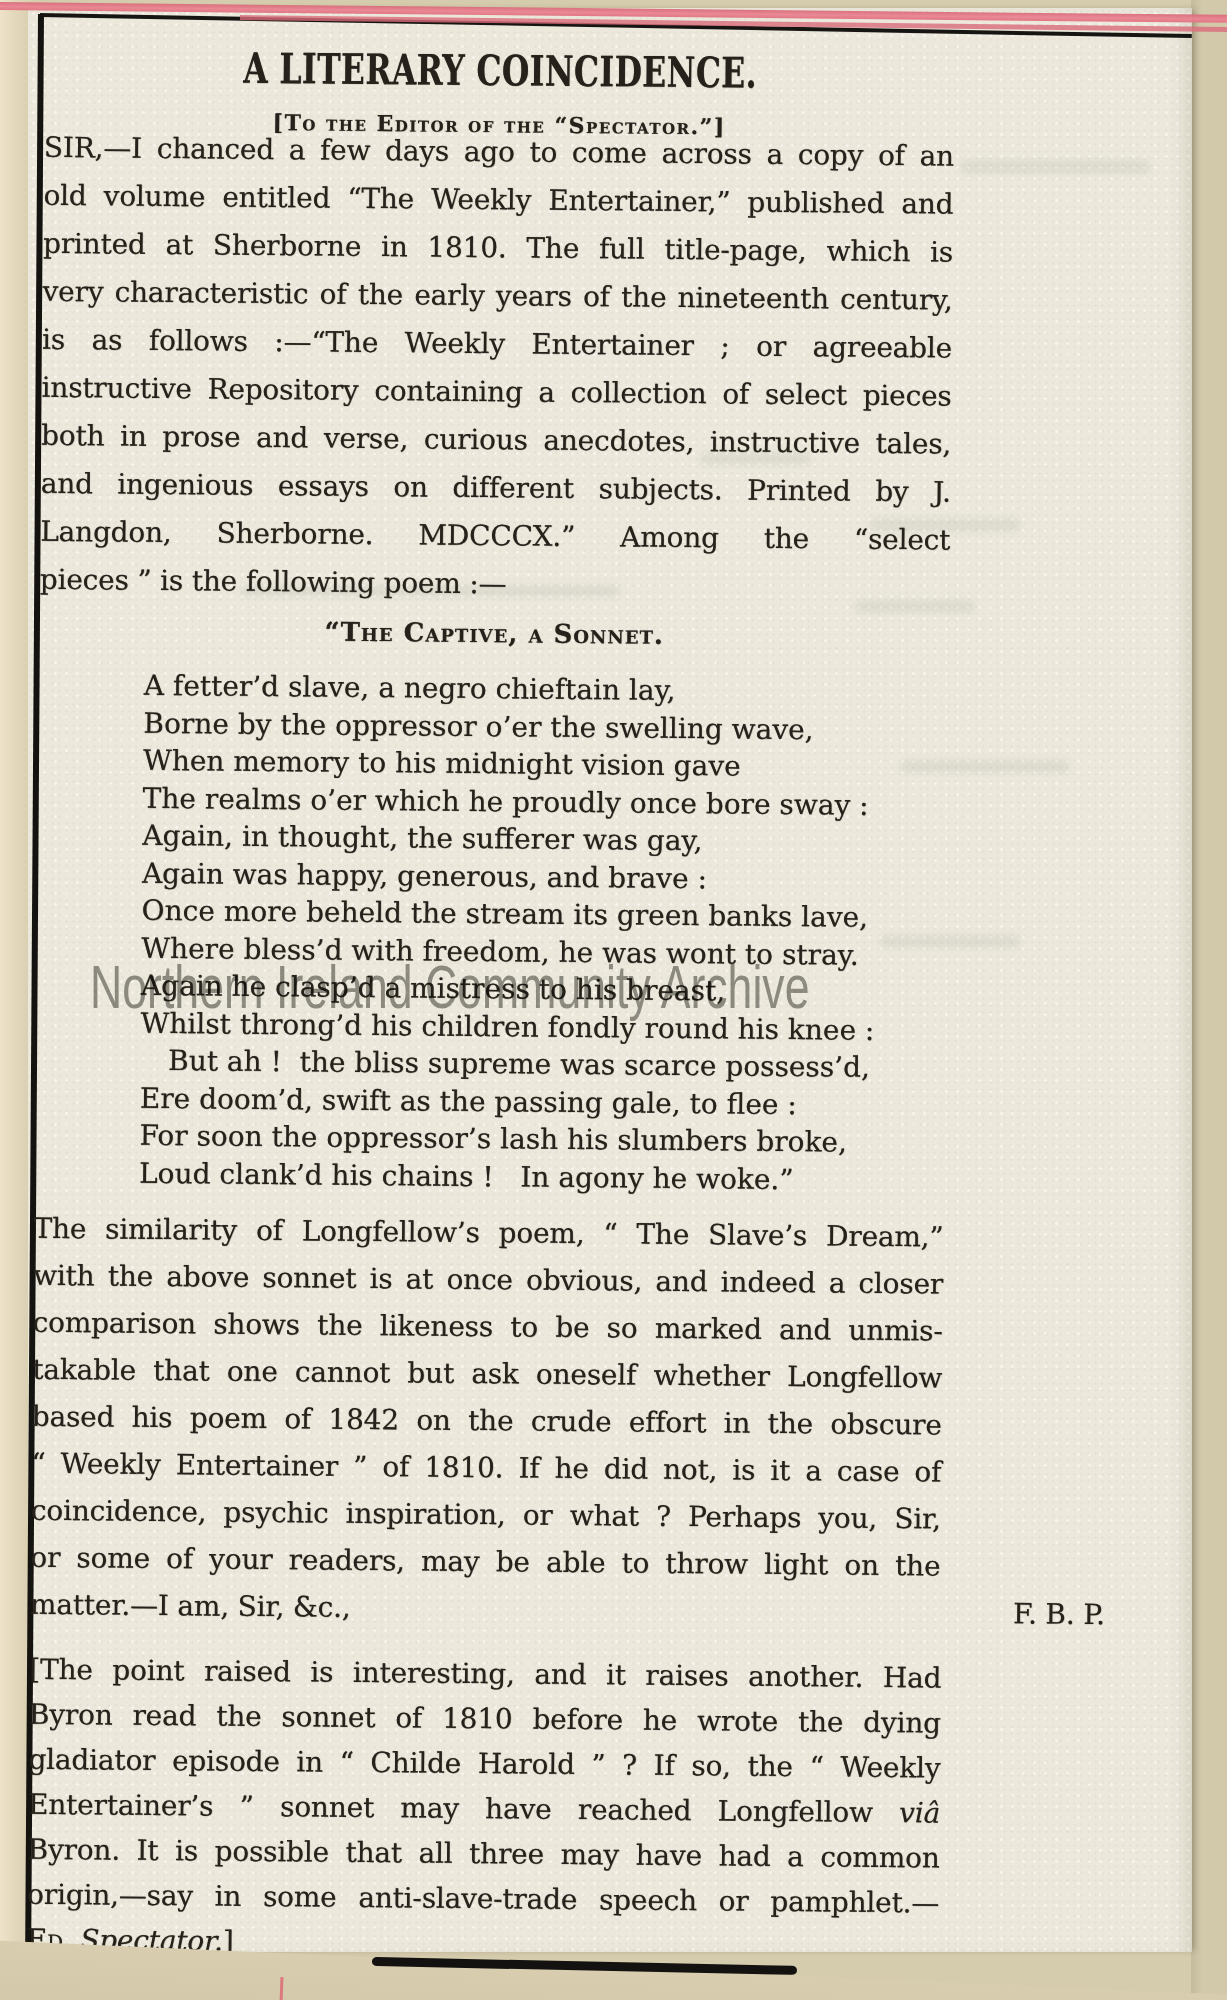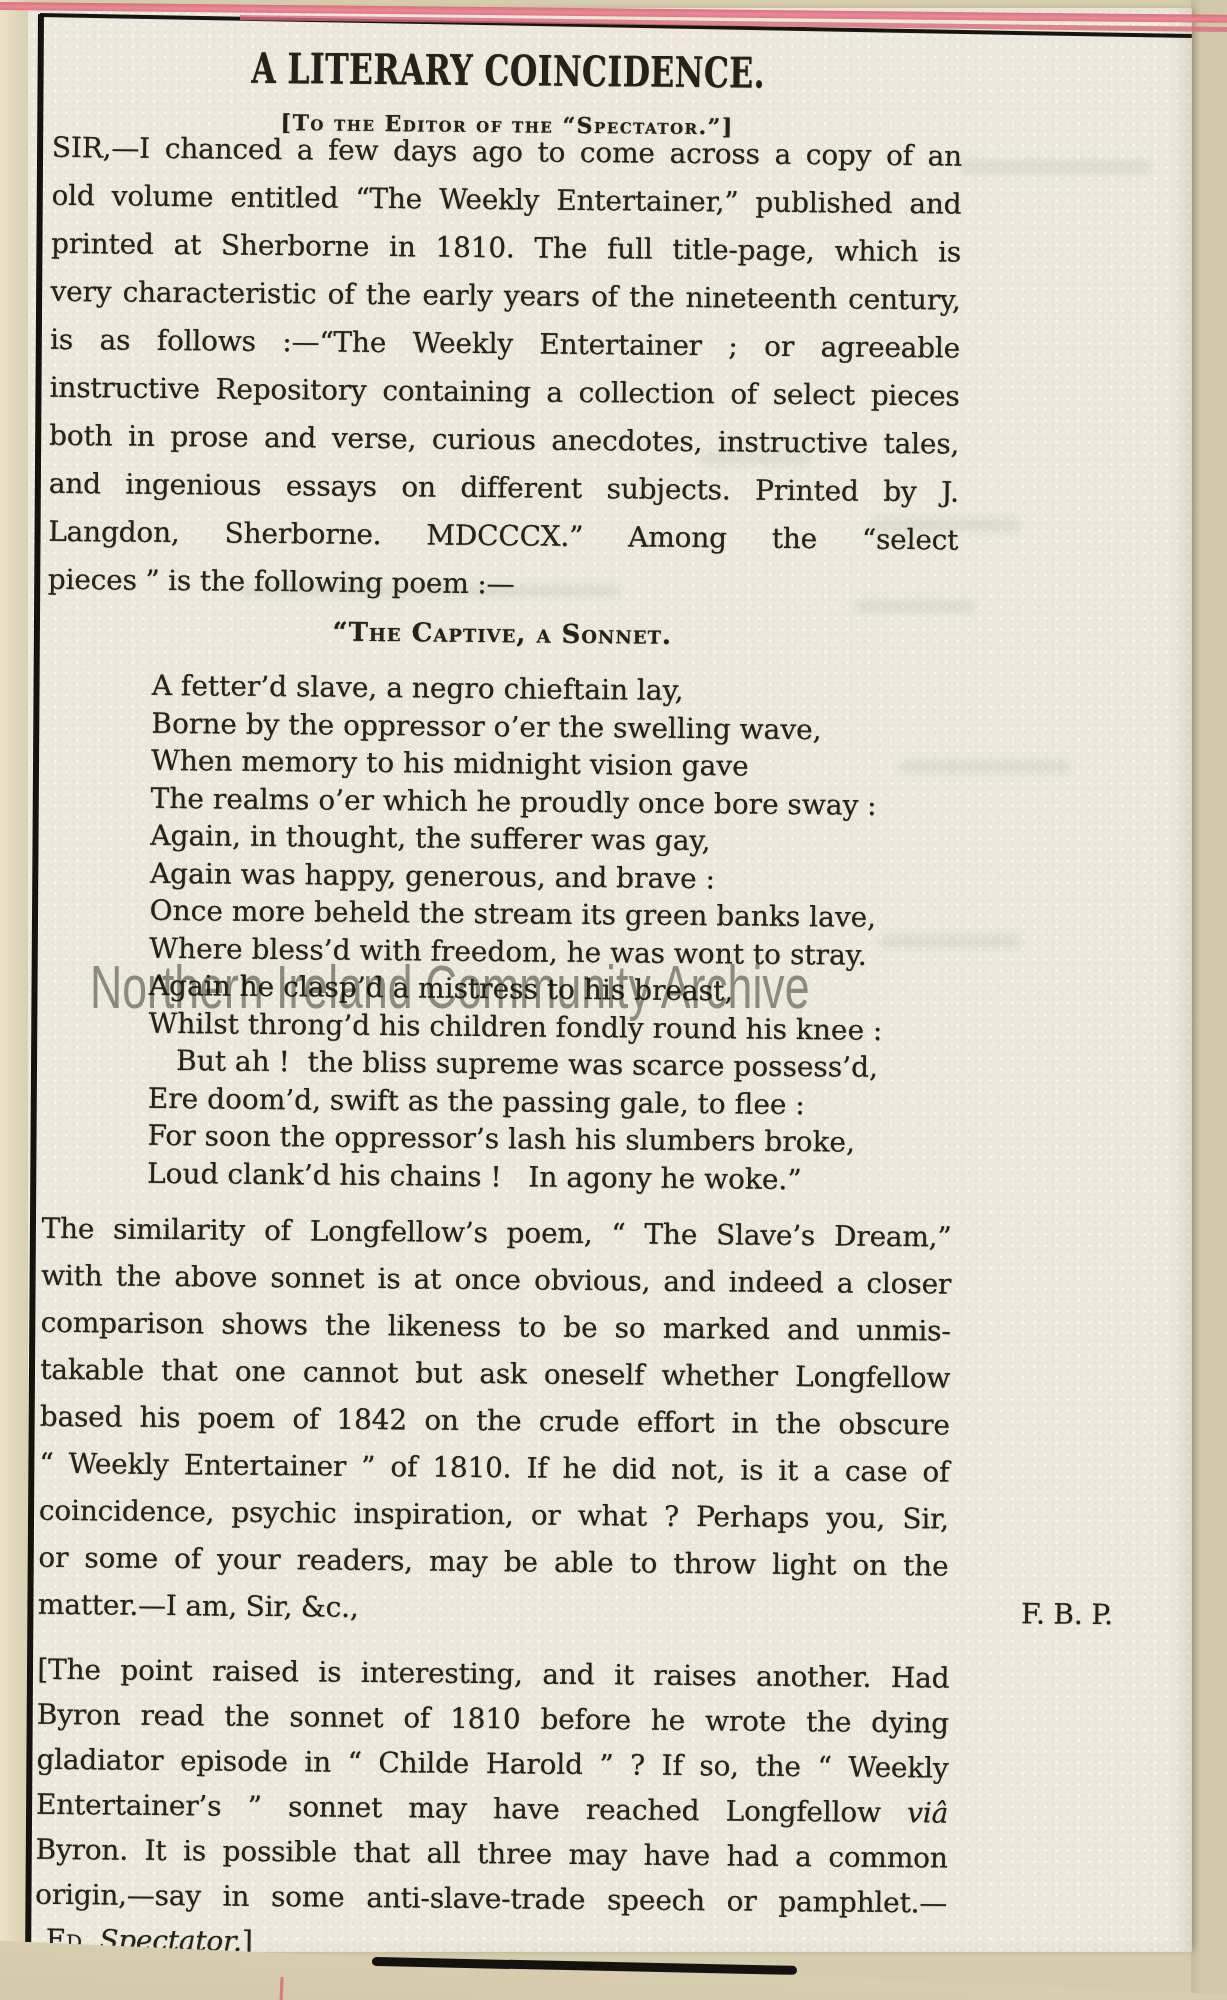"A LITERARY COINCIDENCE." .content { left: 36px -> 28px }
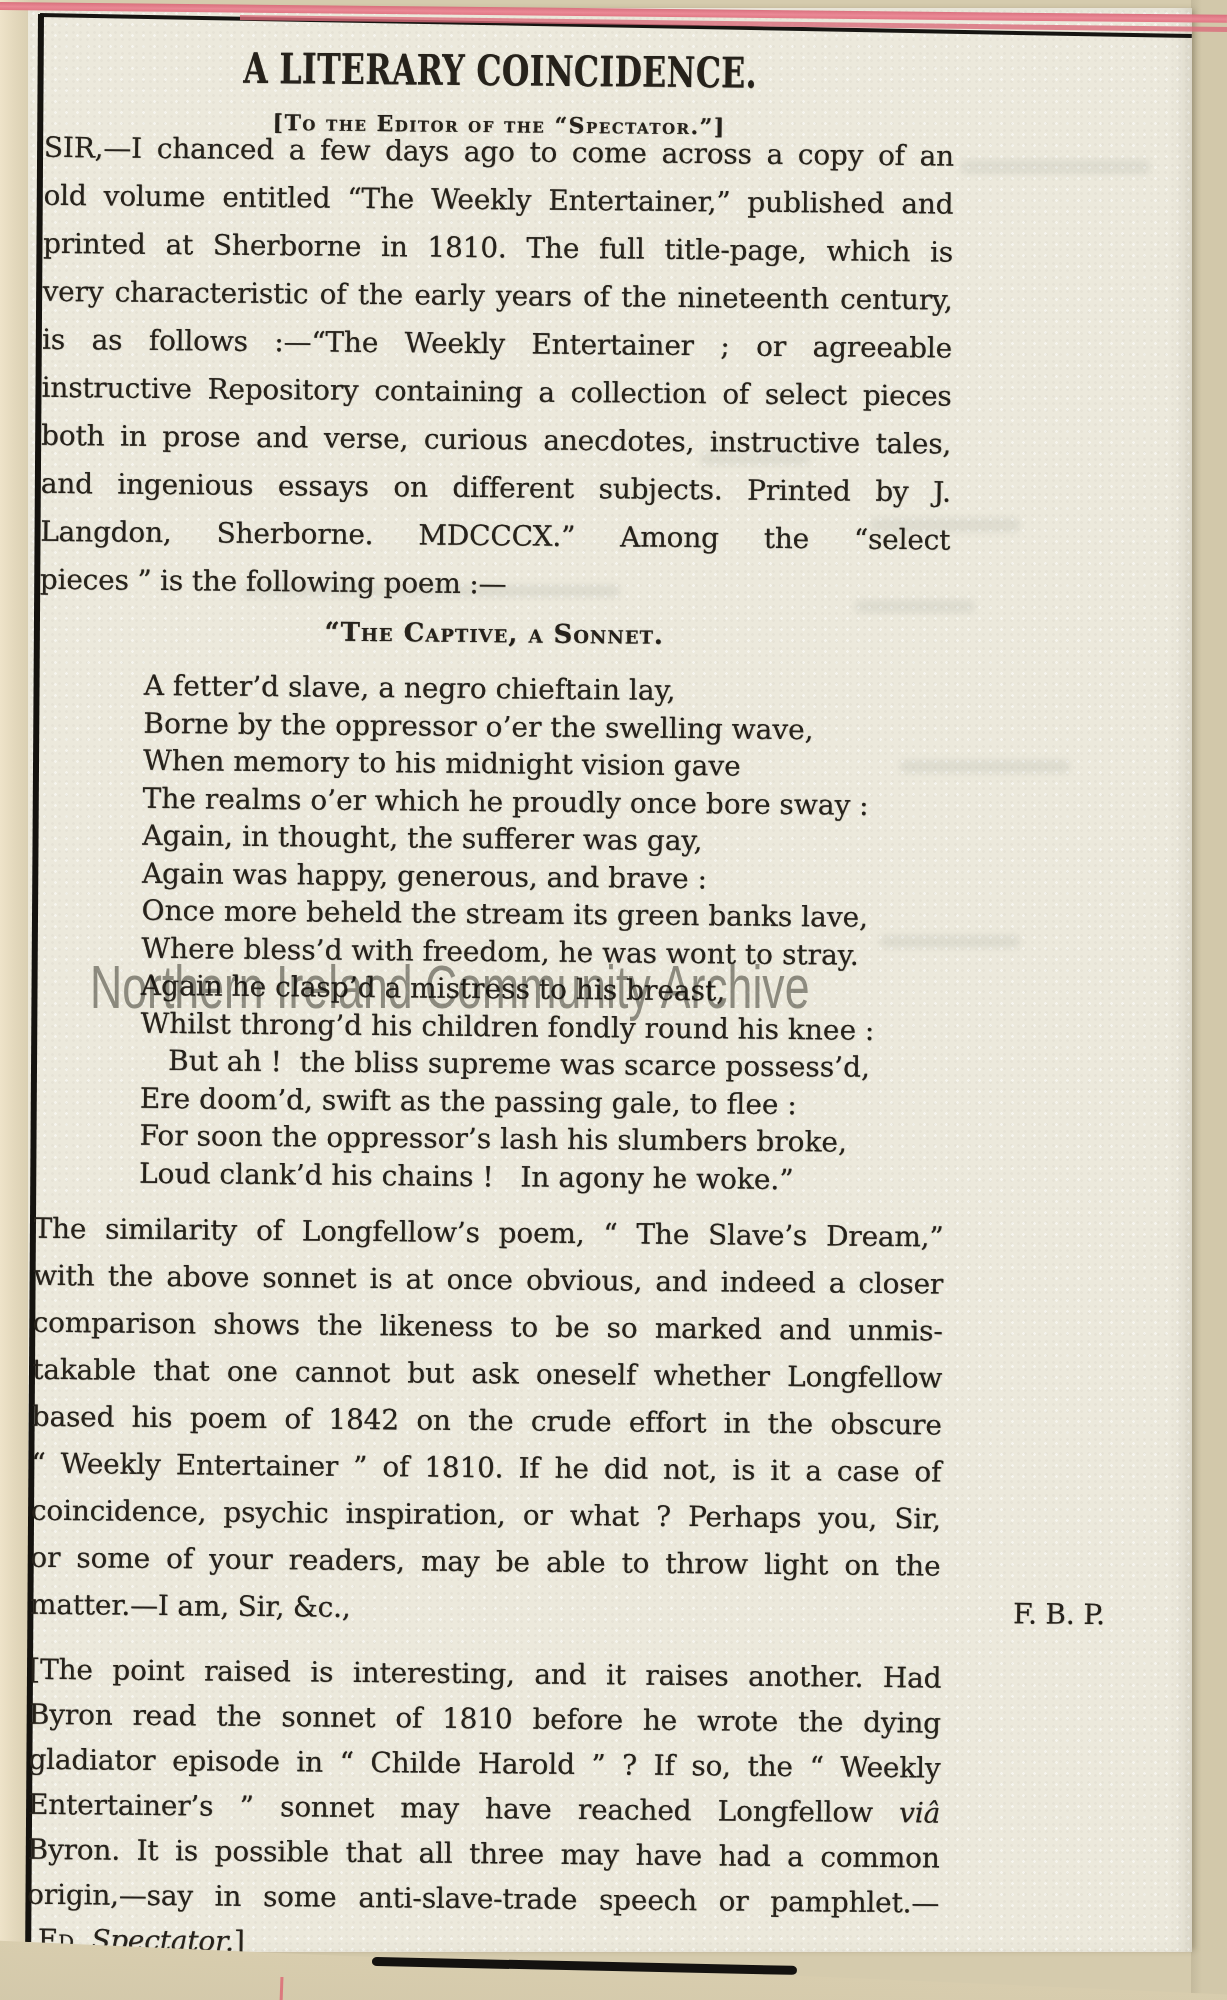"Ed." .sc { margin-left: 11px -> none }
